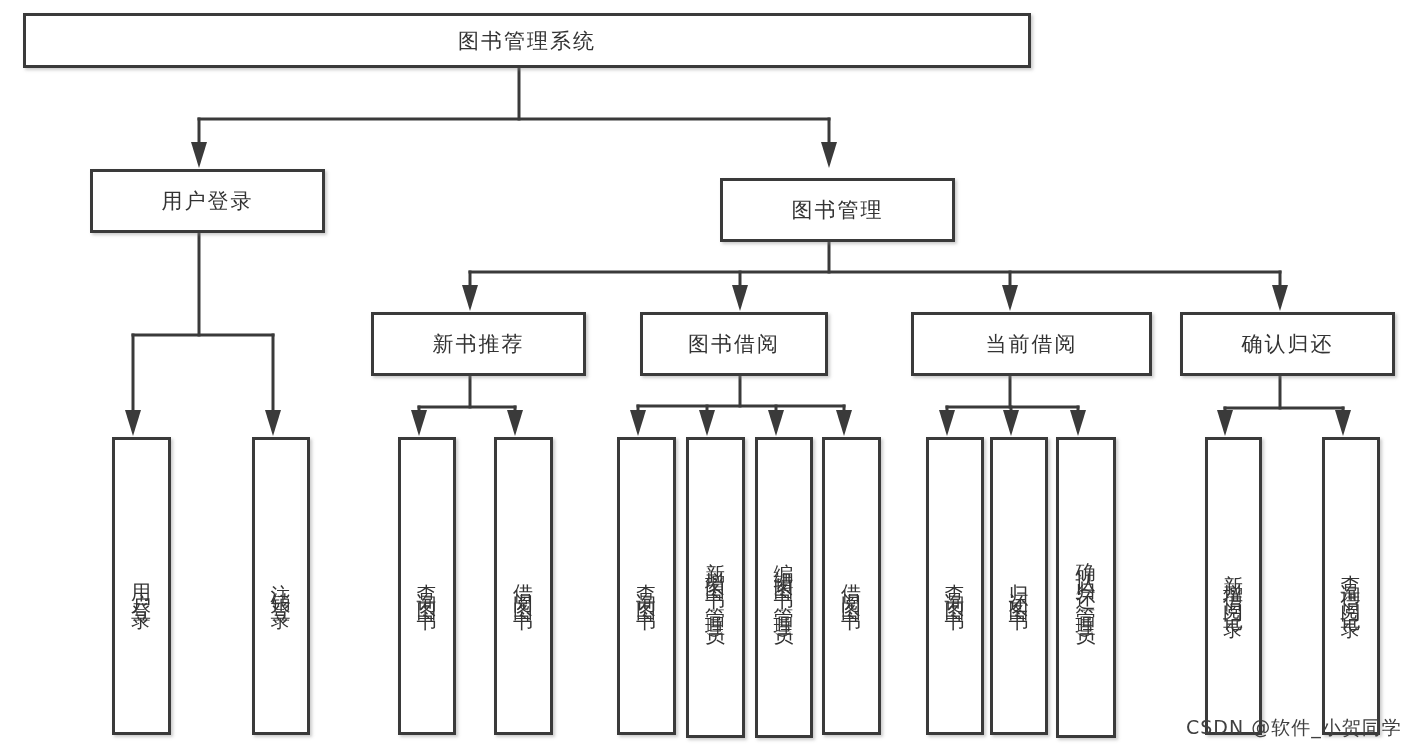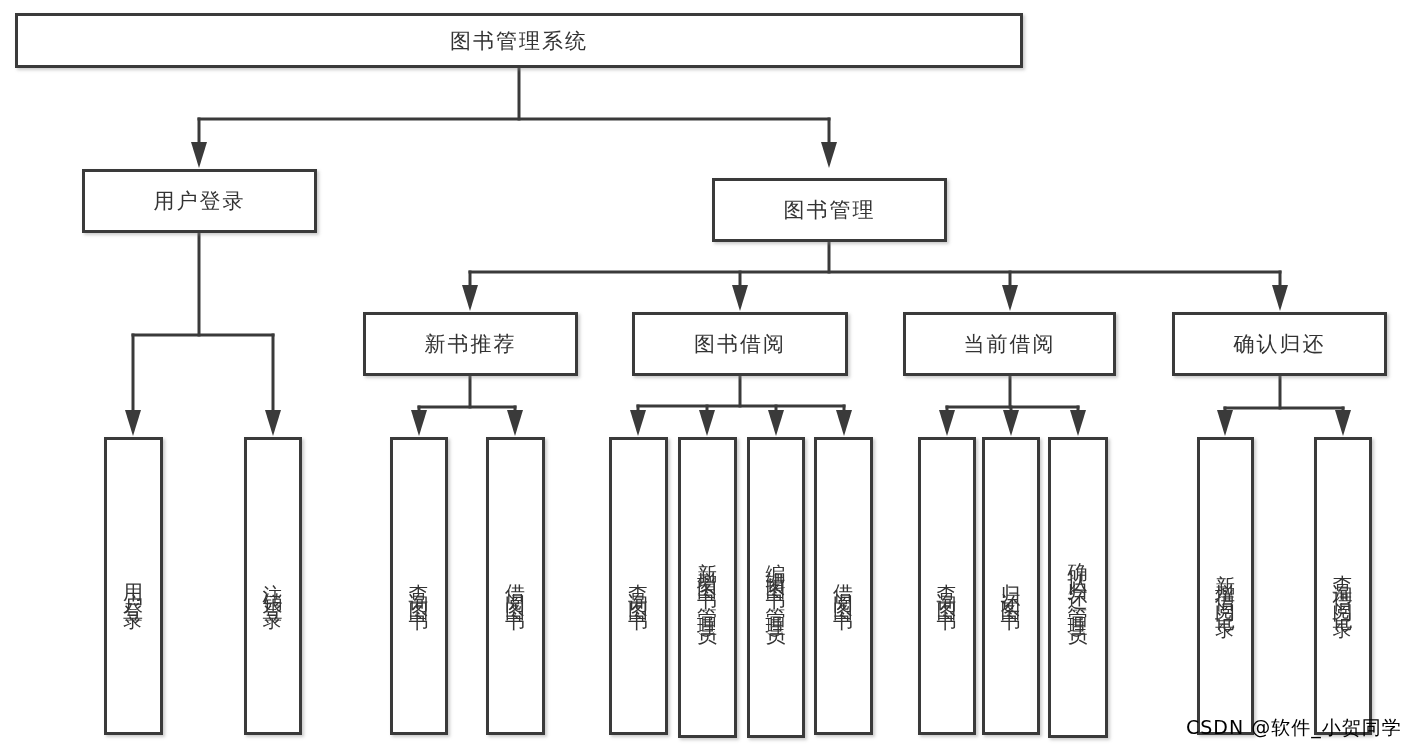"图书管理系统" .node { margin-left: none -> 8px }
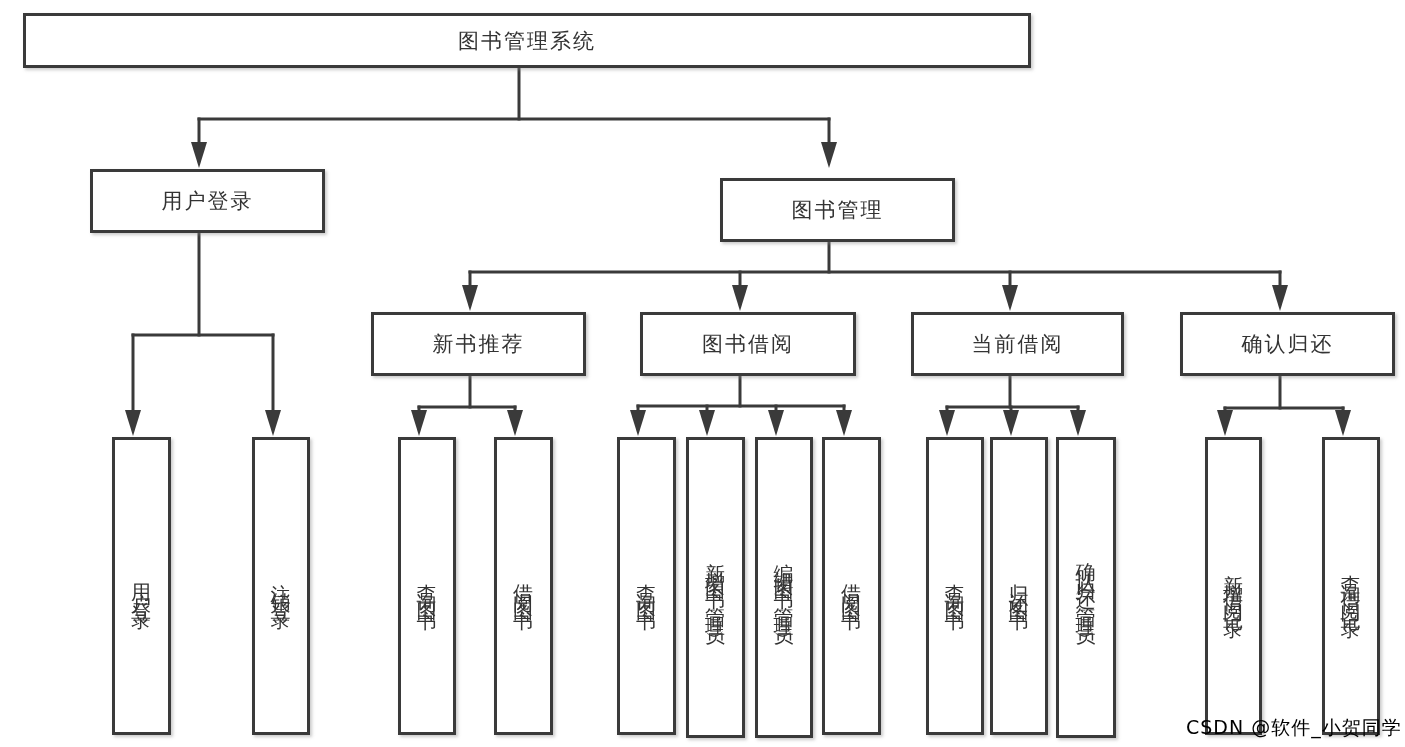"图书借阅" div.node { width: 216px -> 188px }
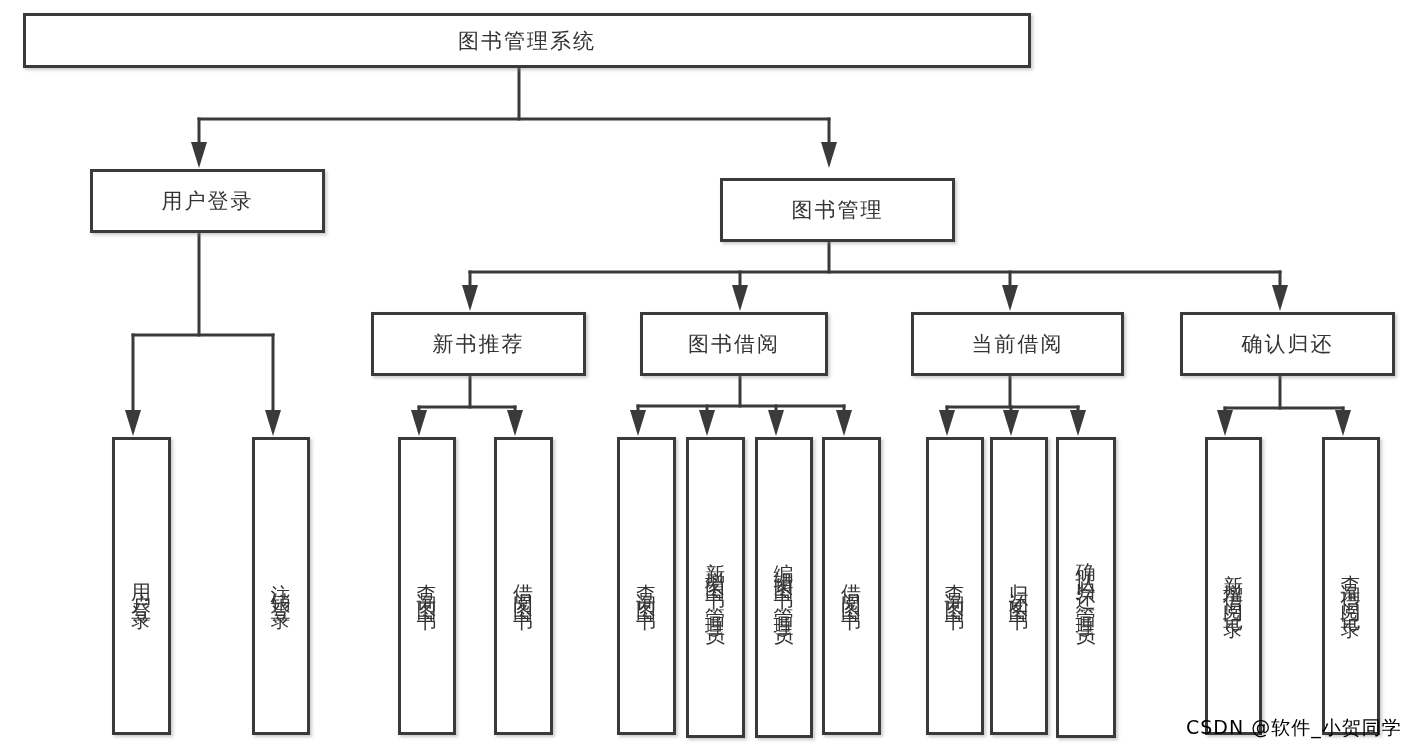"当前借阅" div.node { width: 213px -> 241px }
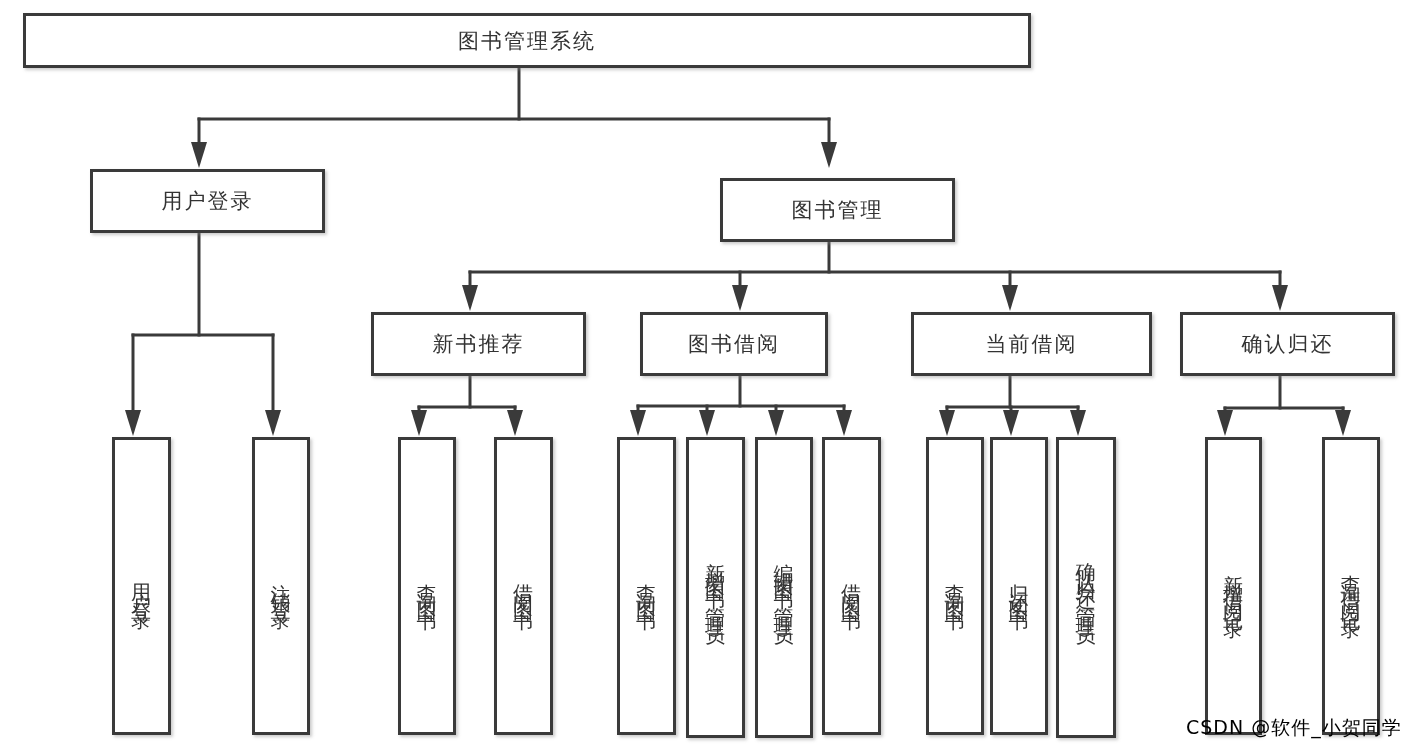"CSDN @软件_小贺同学" .watermark { color: #000000 -> #404040 }
